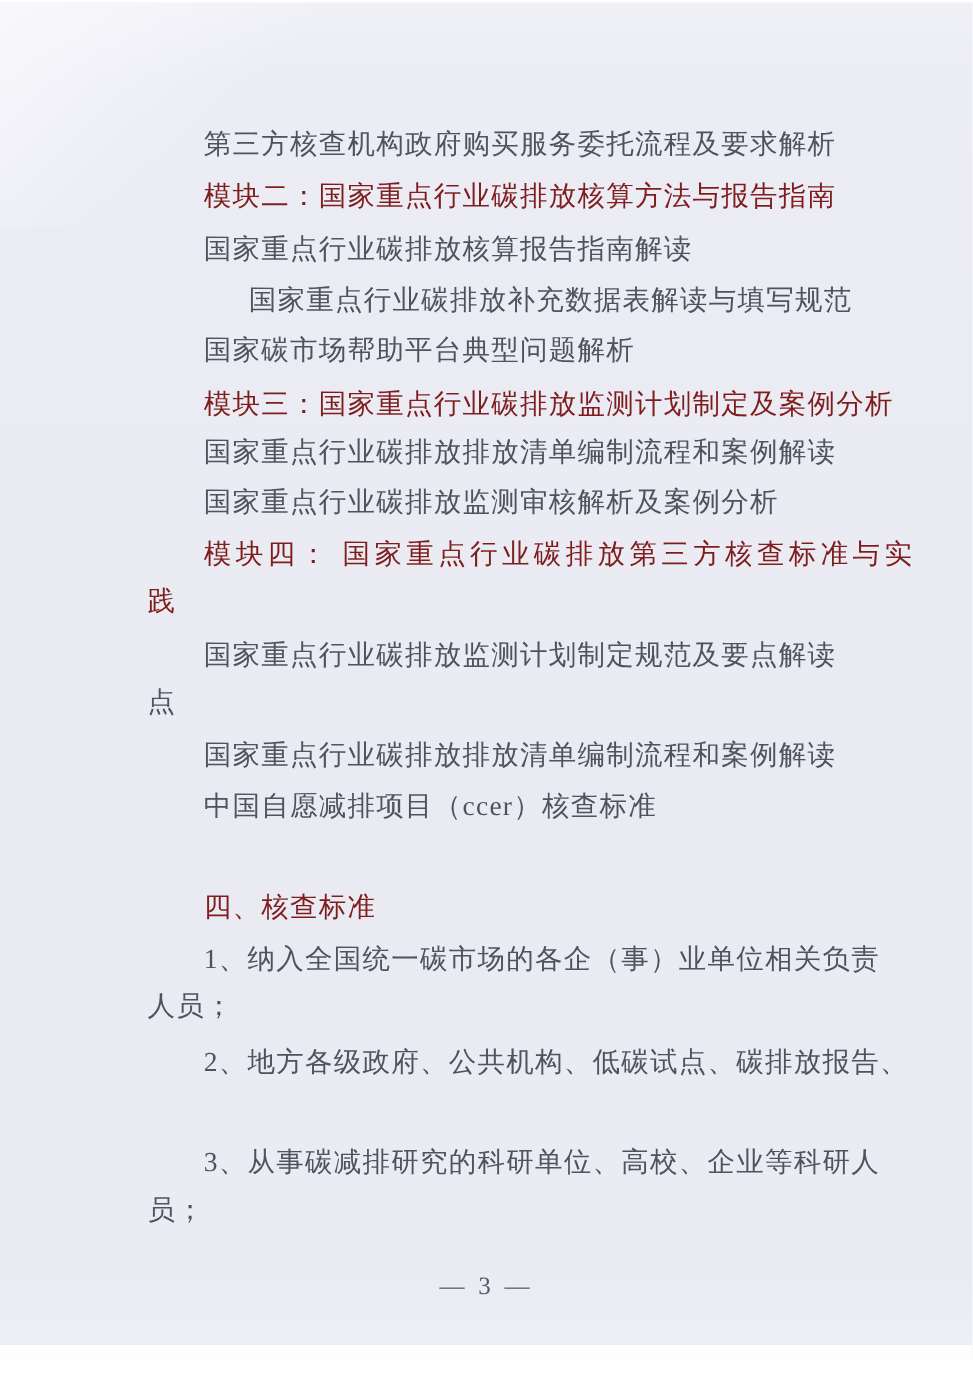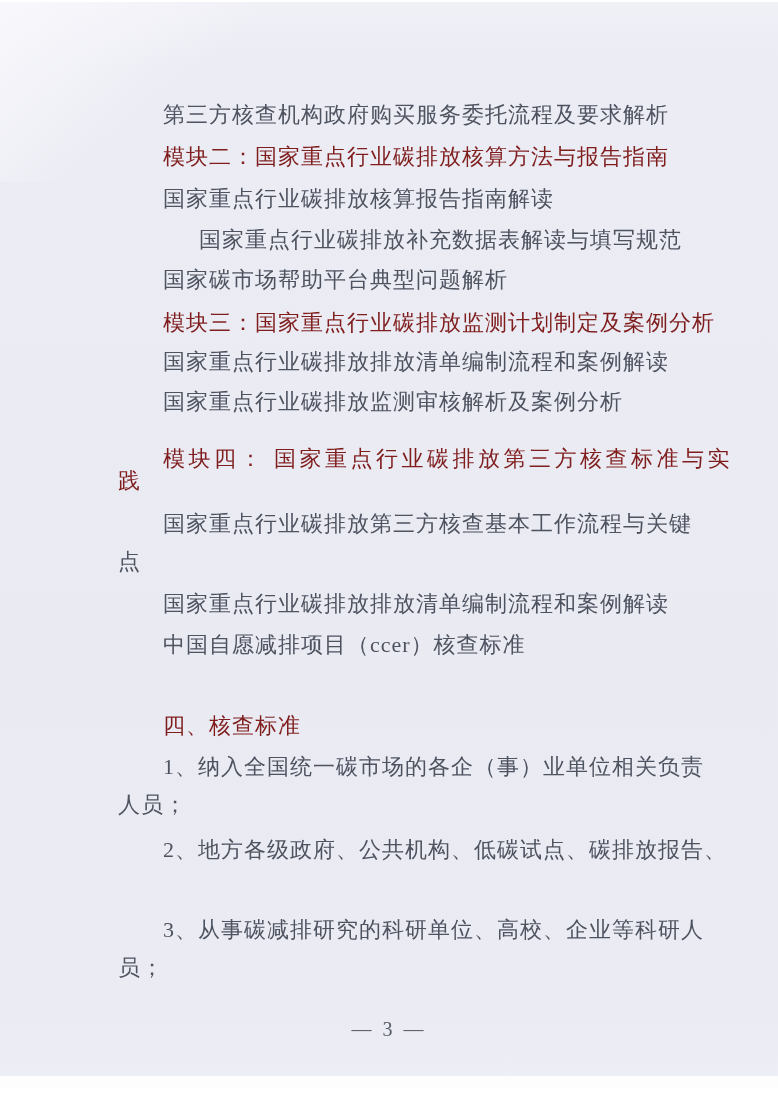"模块四： 国家重点行业碳排放第三方核查标准与实" .line.spaced { margin-top: 16px -> none }
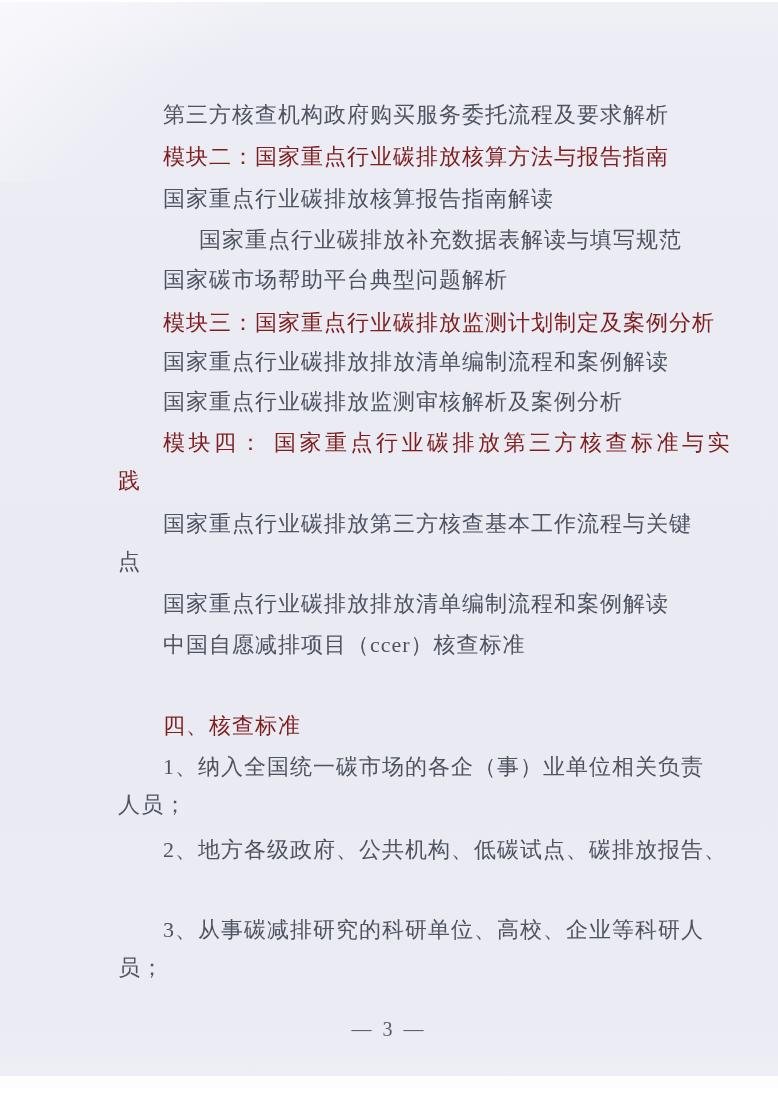"国家重点行业碳排放第三方核查基本工作流程与关键" div.line { text: 第三方核查基本工作流程与关键 -> 监测计划制定规范及要点解读 }
